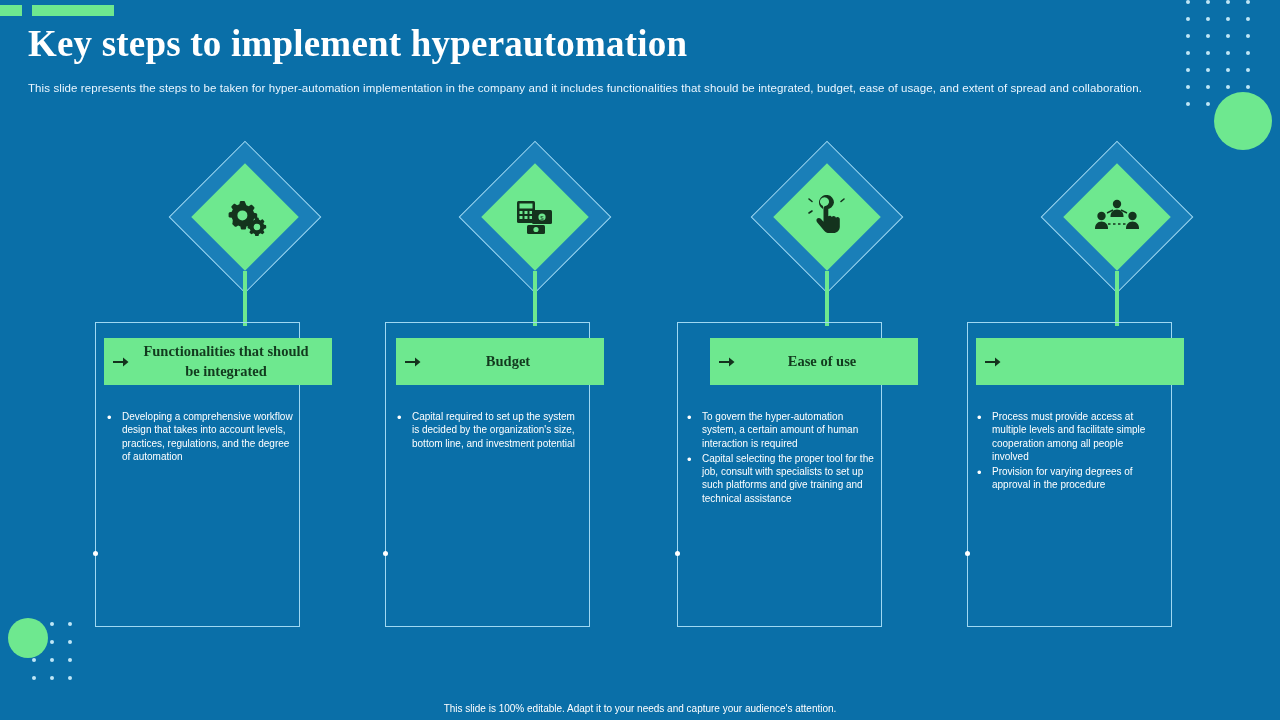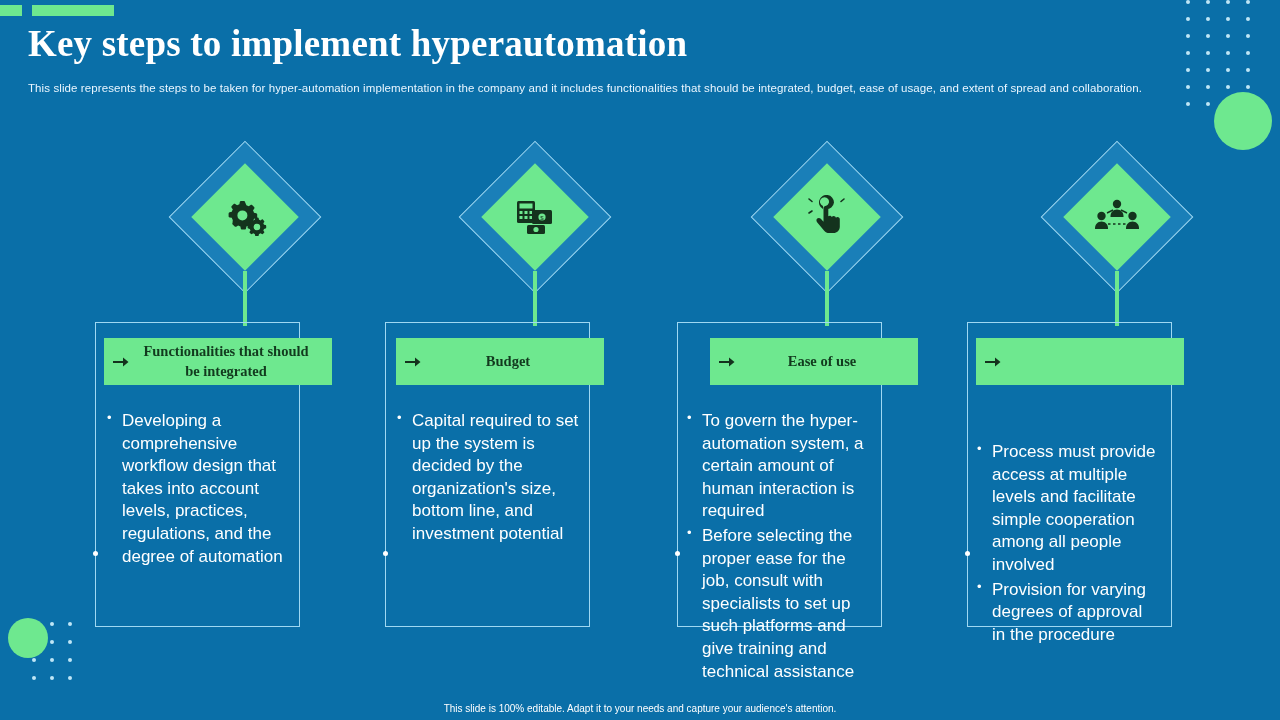"Developing a comprehensive workflow" .bullets { font-size: 17px -> 10px }
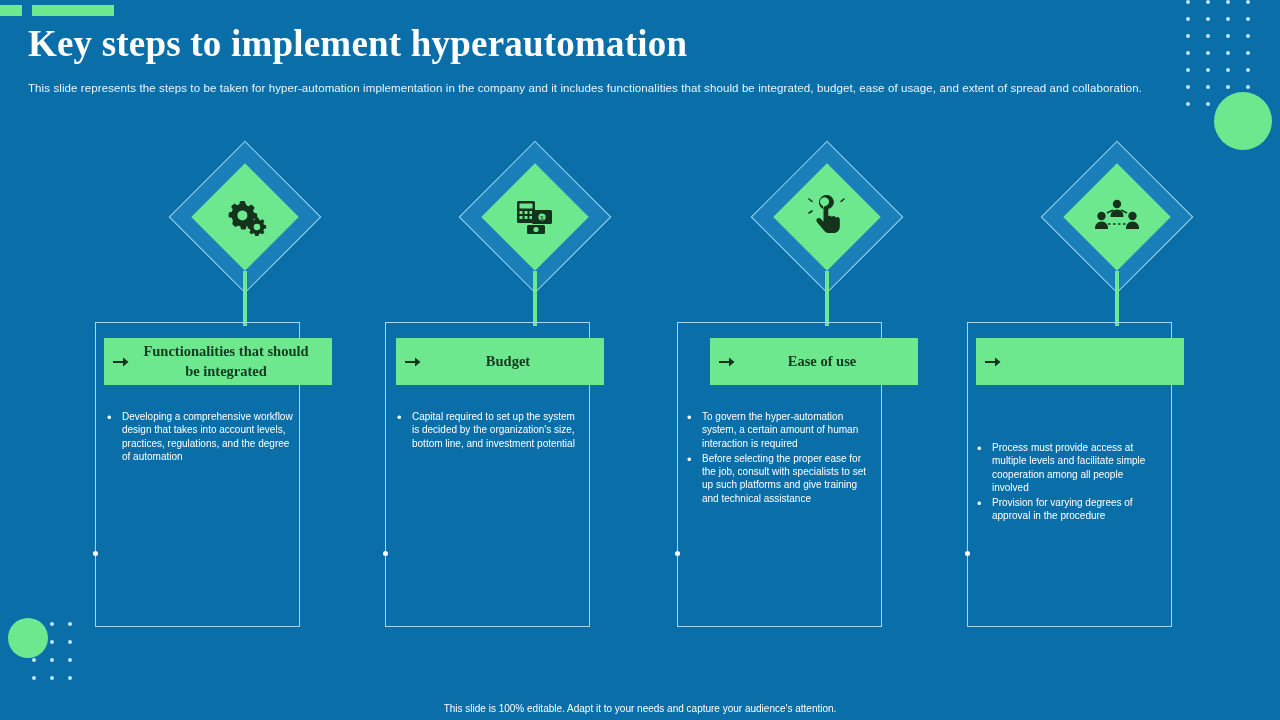"Process must provide access at" div.bullets { margin-top: 31px -> none }
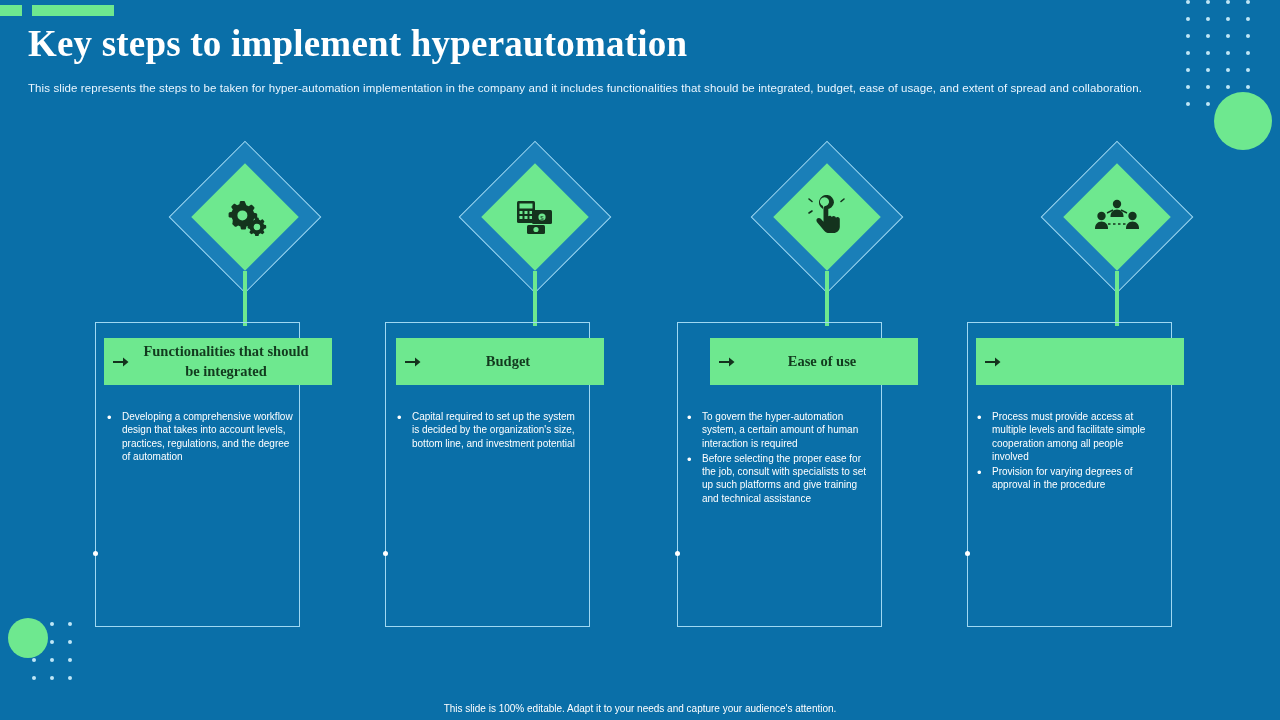"Before selecting the proper ease" li { text: Before selecting the proper ease -> Capital selecting the proper tool }
